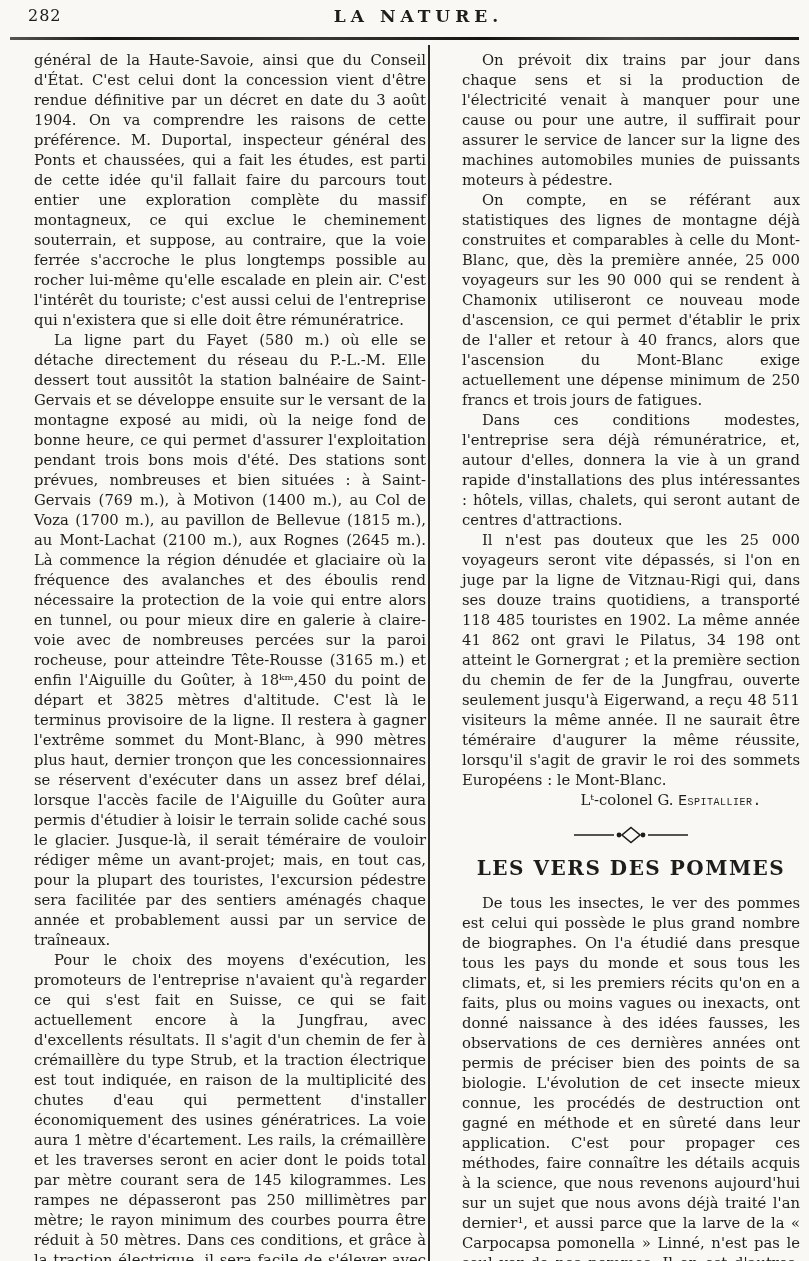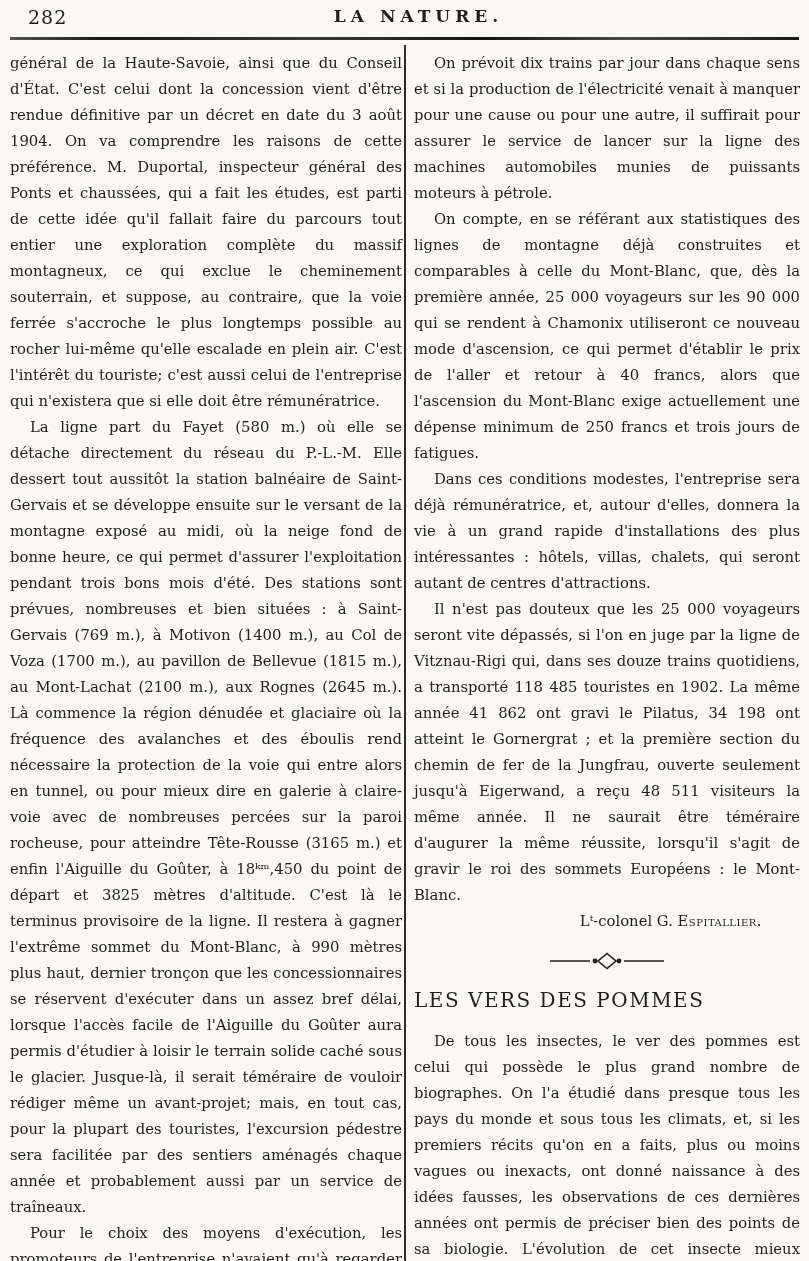"282" .page-number { font-size: 19px -> 16px }
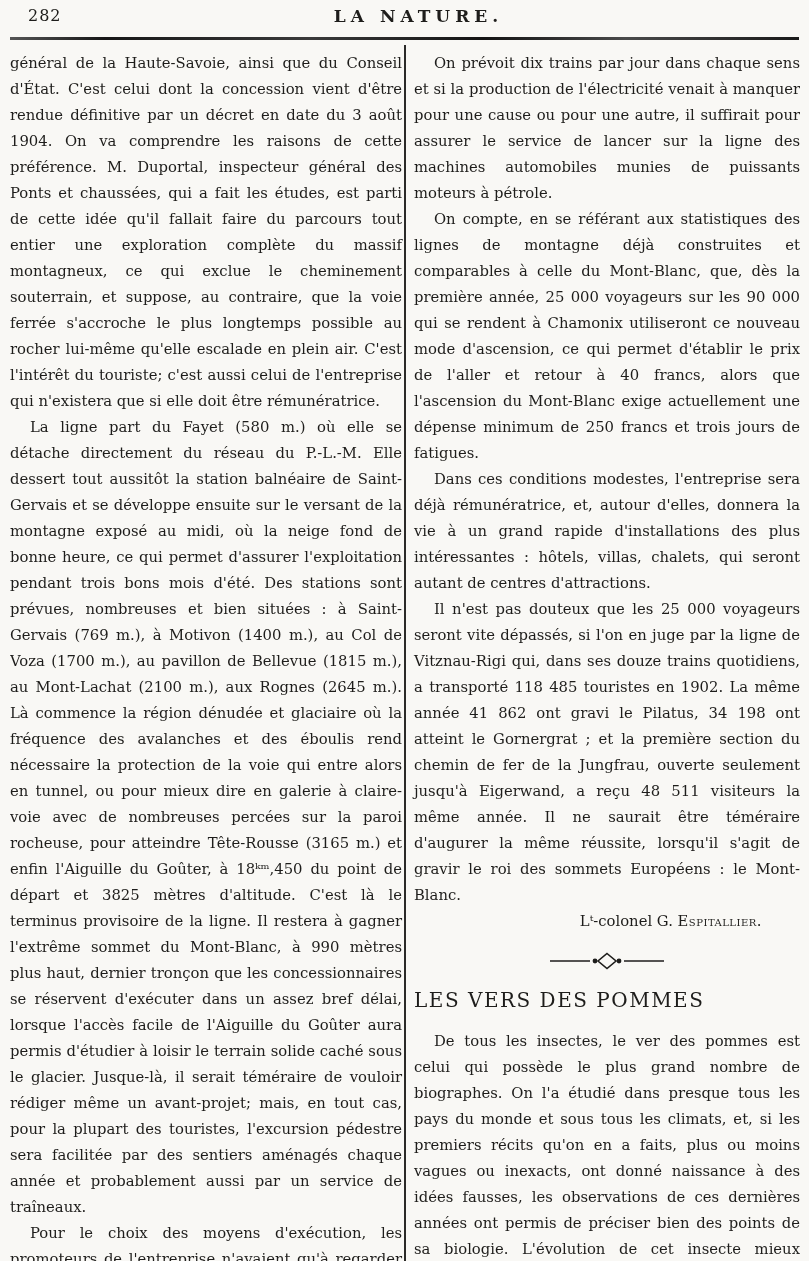"général de la Haute-Savoie, ainsi" .col { line-height: 26px -> 20px; margin-left: none -> 24px }
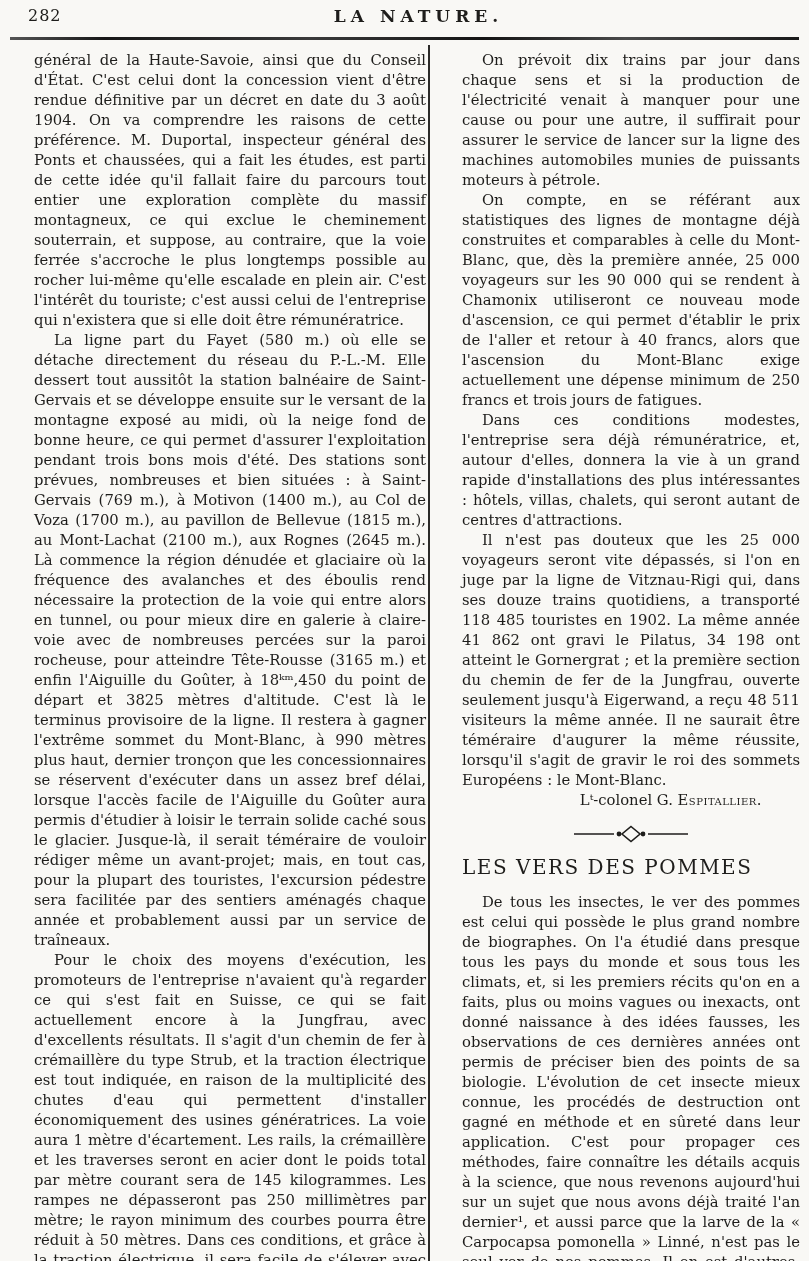"On prévoit dix trains par" p.body-par { text: pétrole -> pédestre }
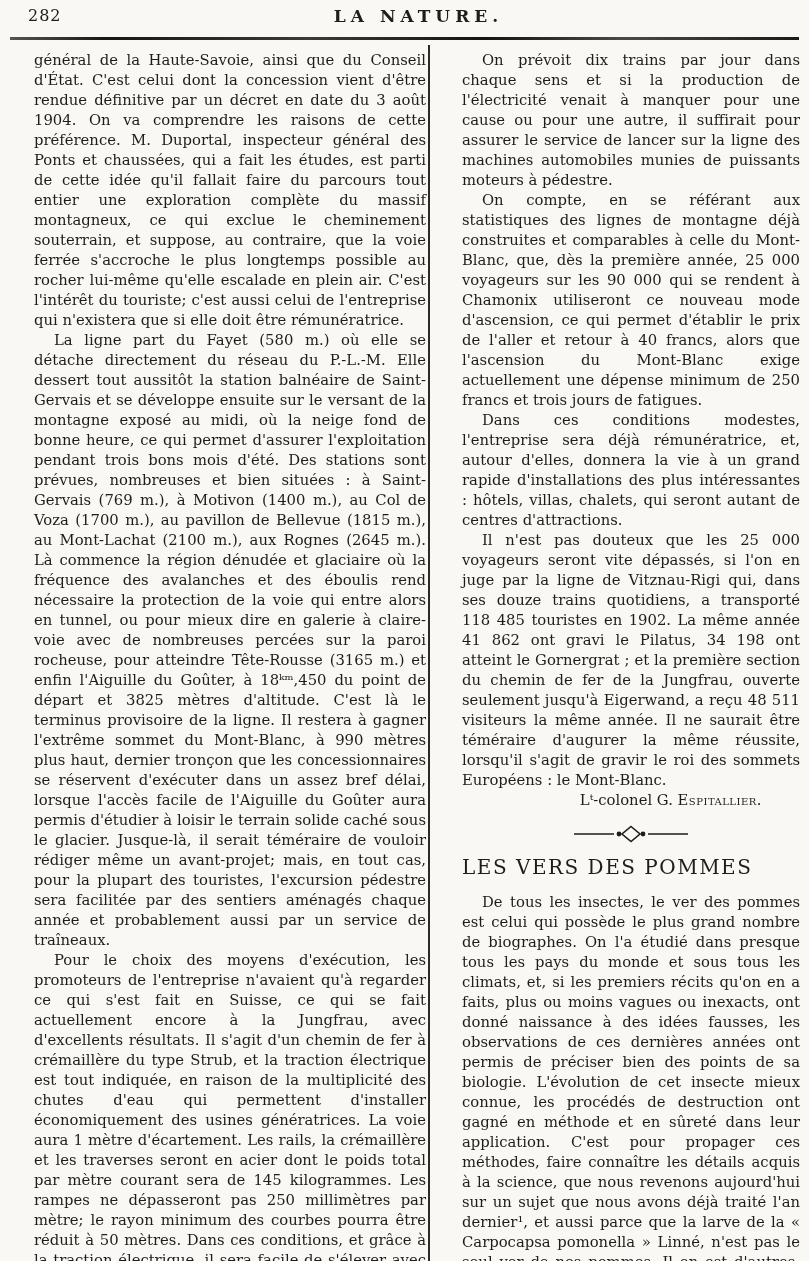"Espitallier." .signature .surname { font-family: none -> Liberation Mono, monospace }
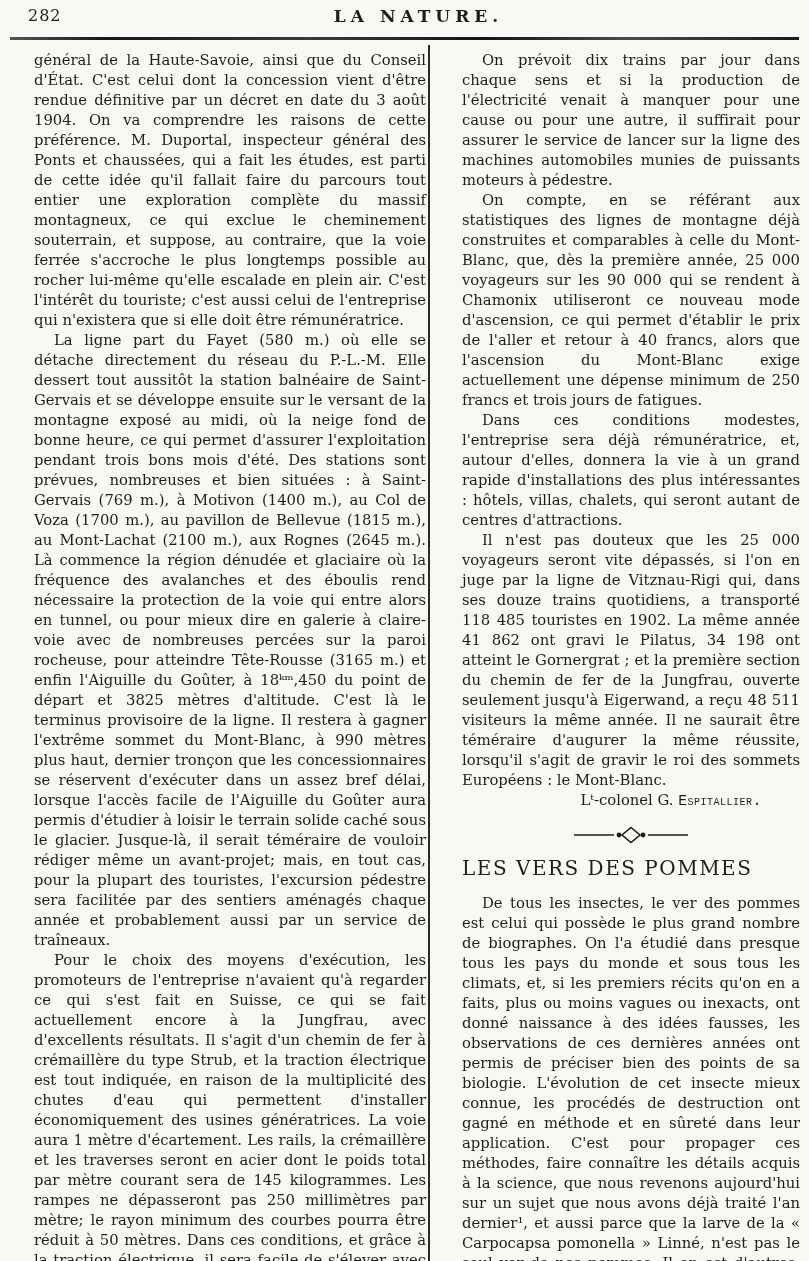"LES VERS DES POMMES" .article-title { font-weight: 400 -> 700; text-align: none -> center }
